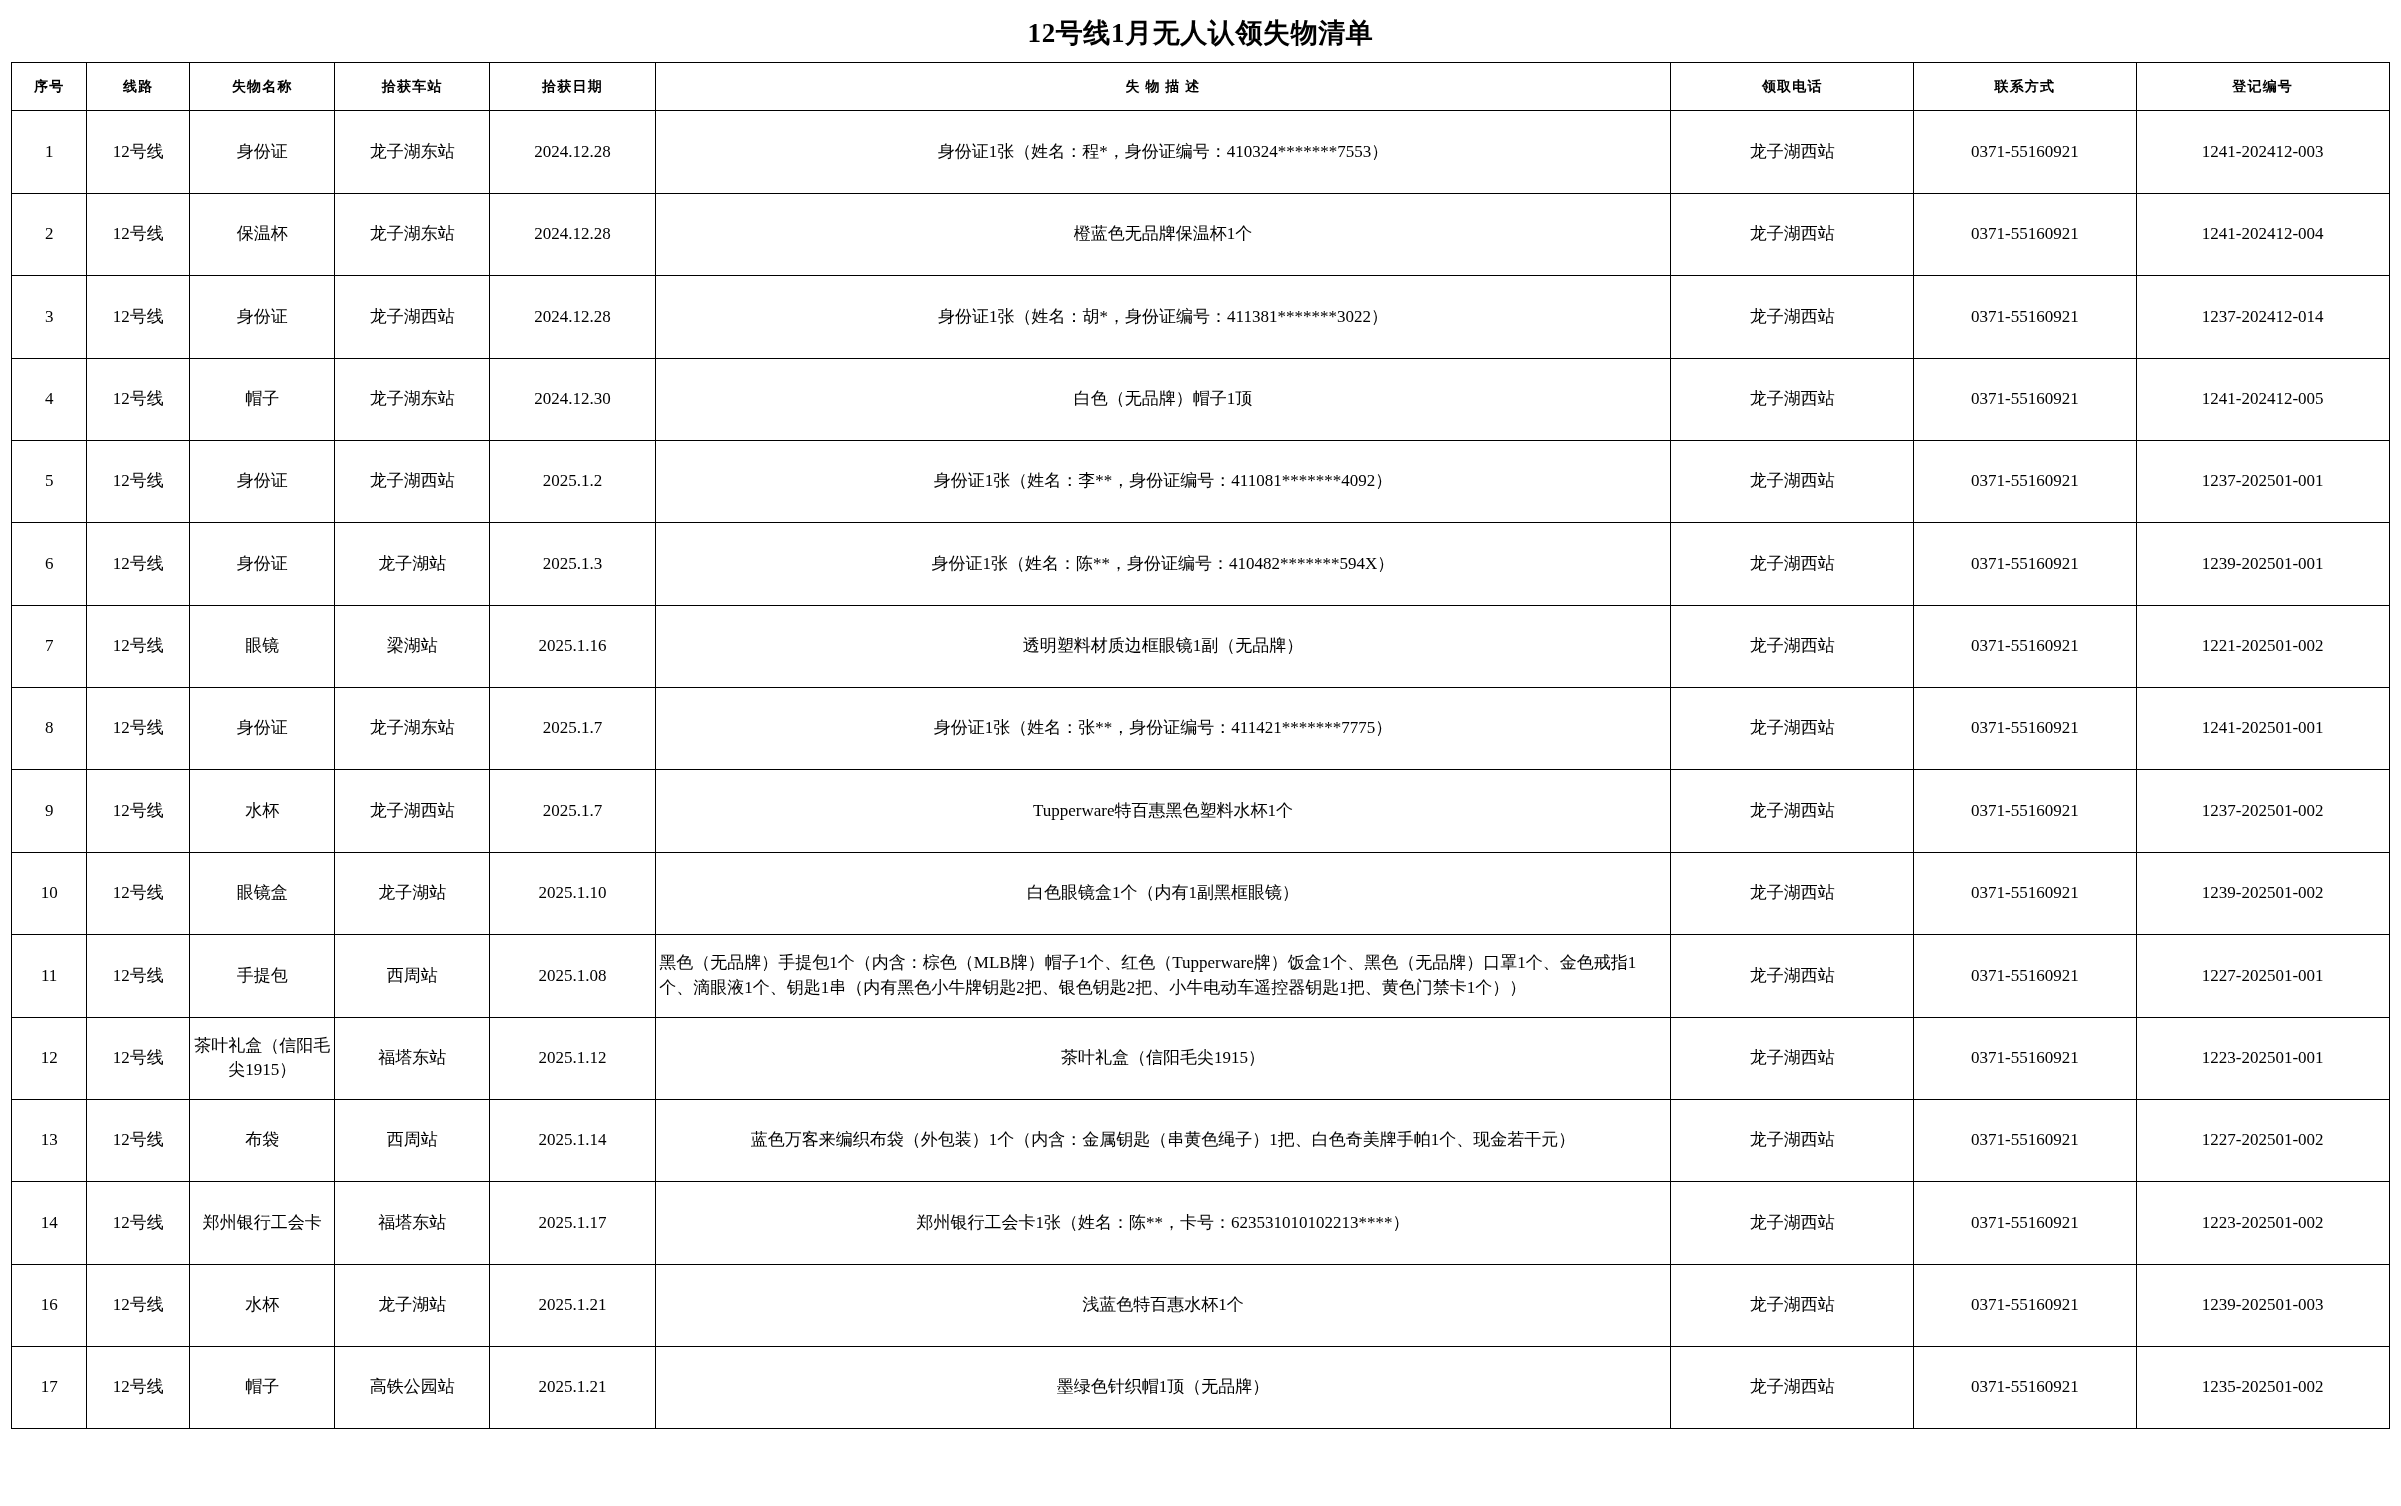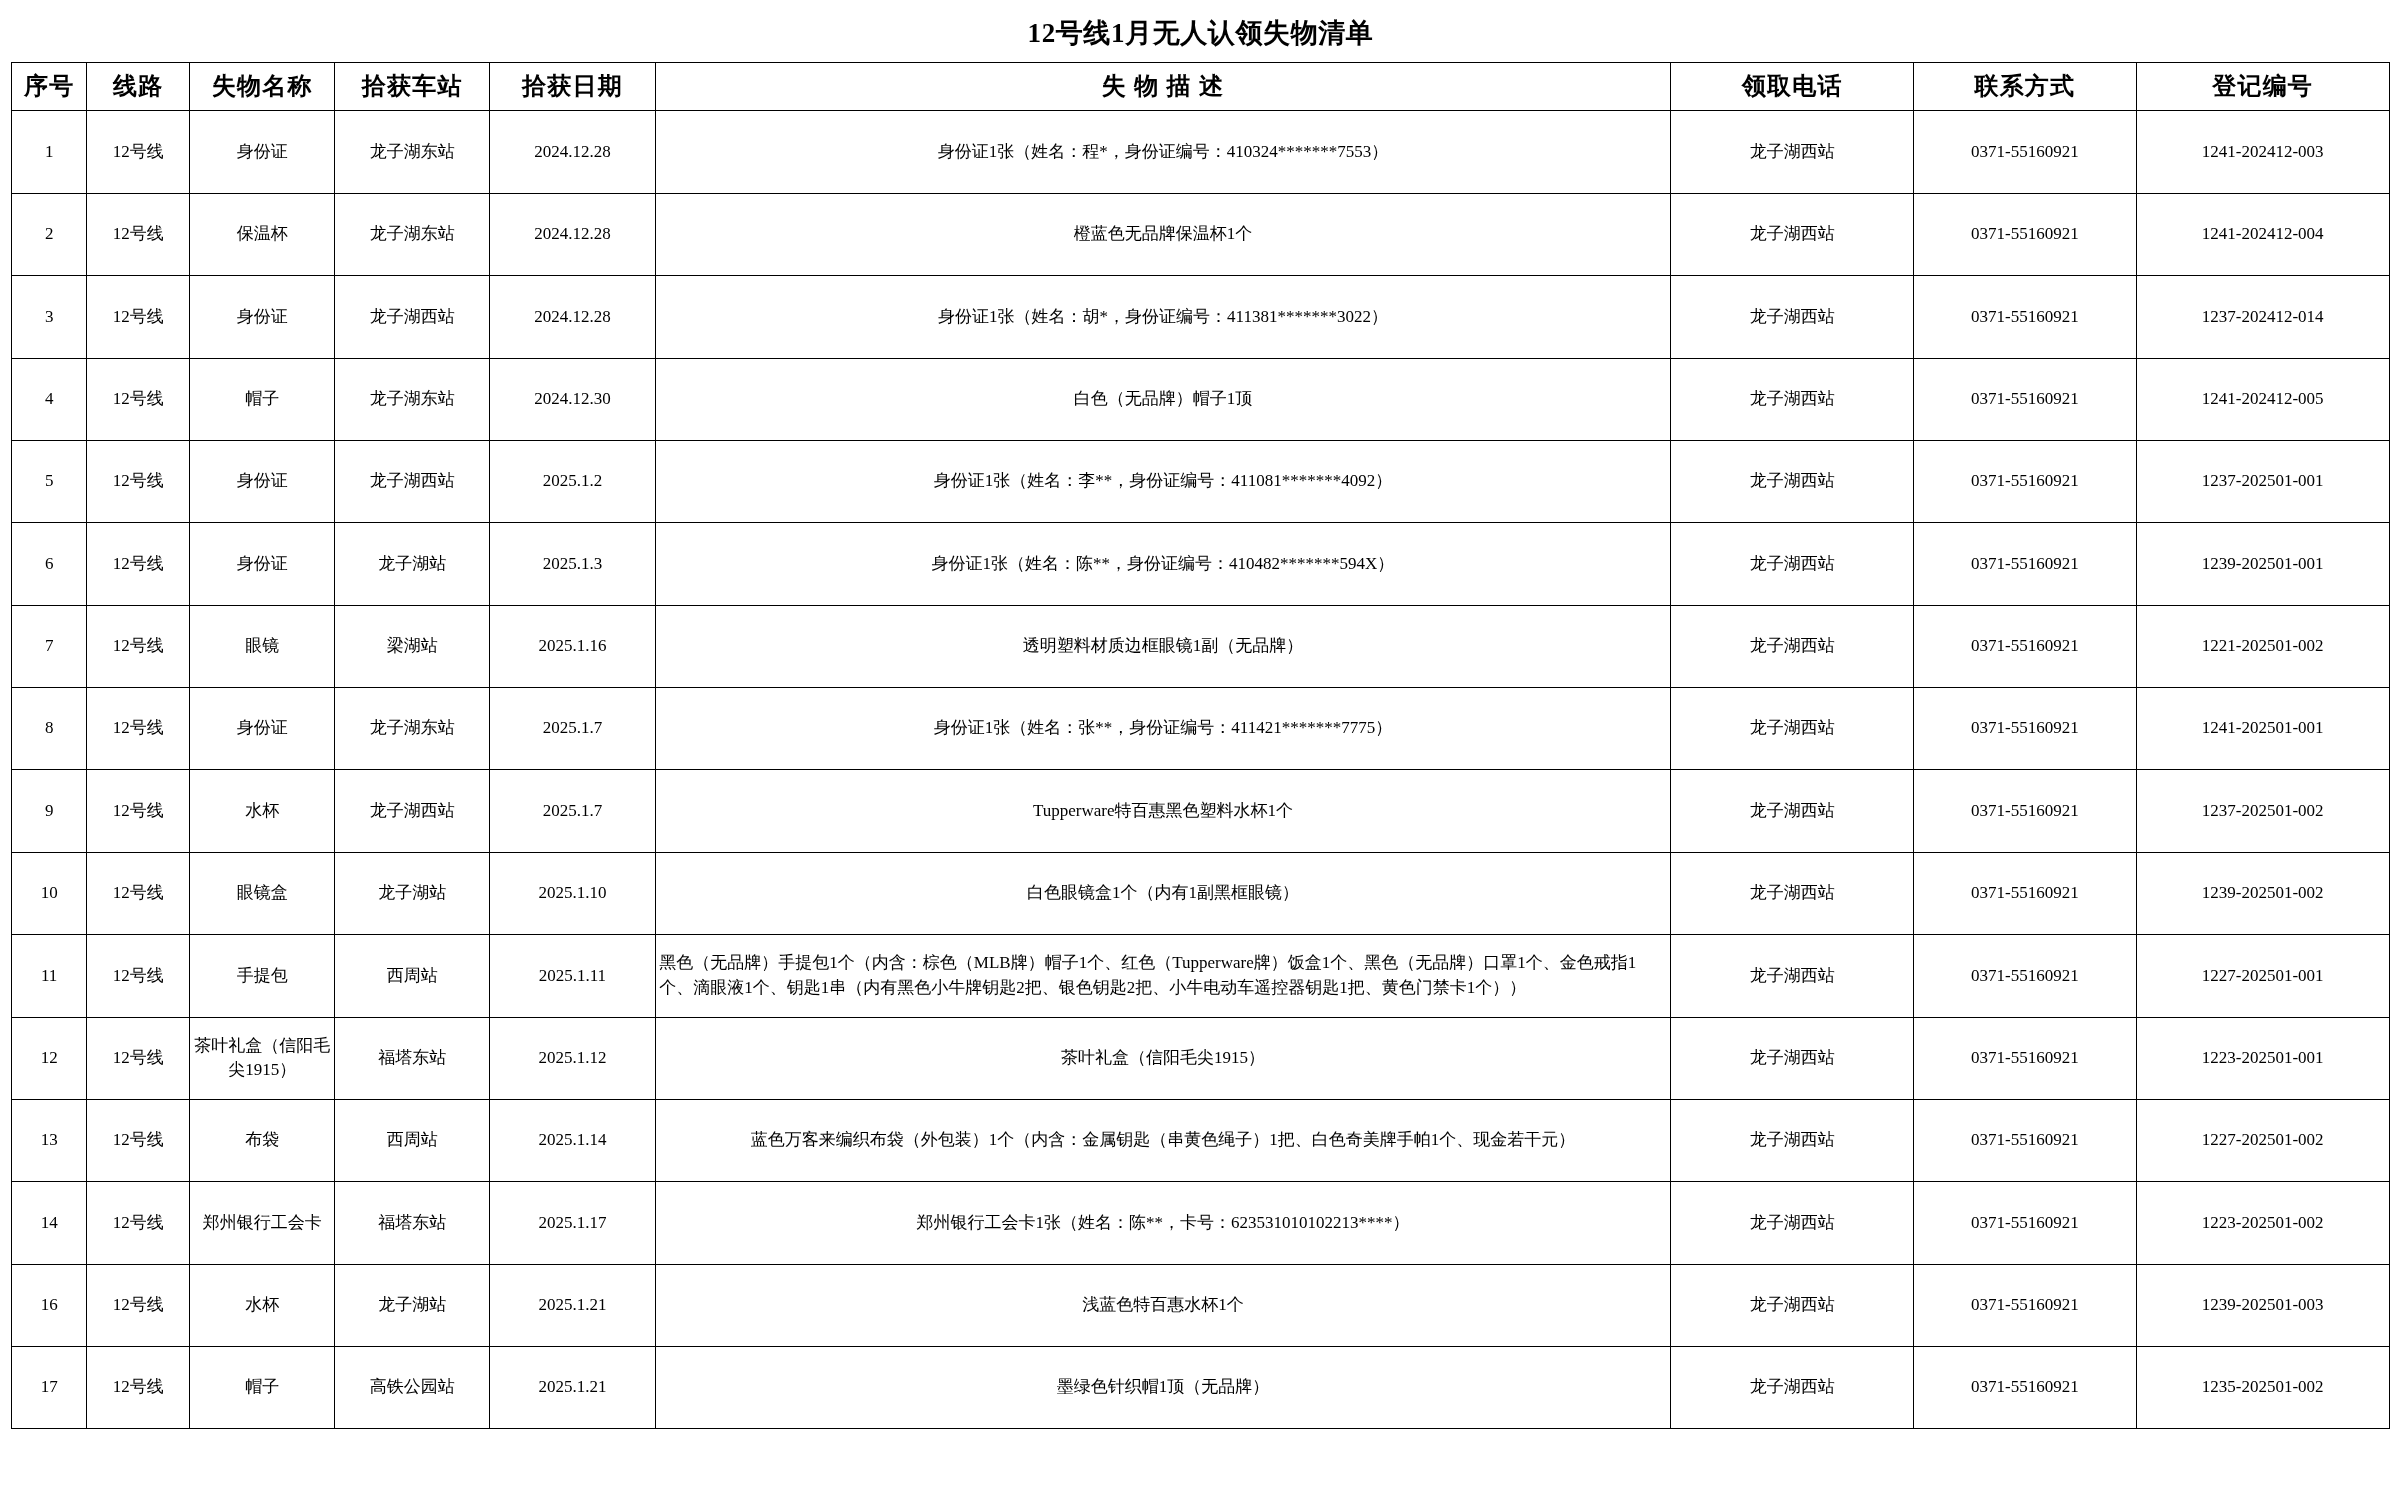"序号" table.lost-table th { font-size: 24px -> 14px }
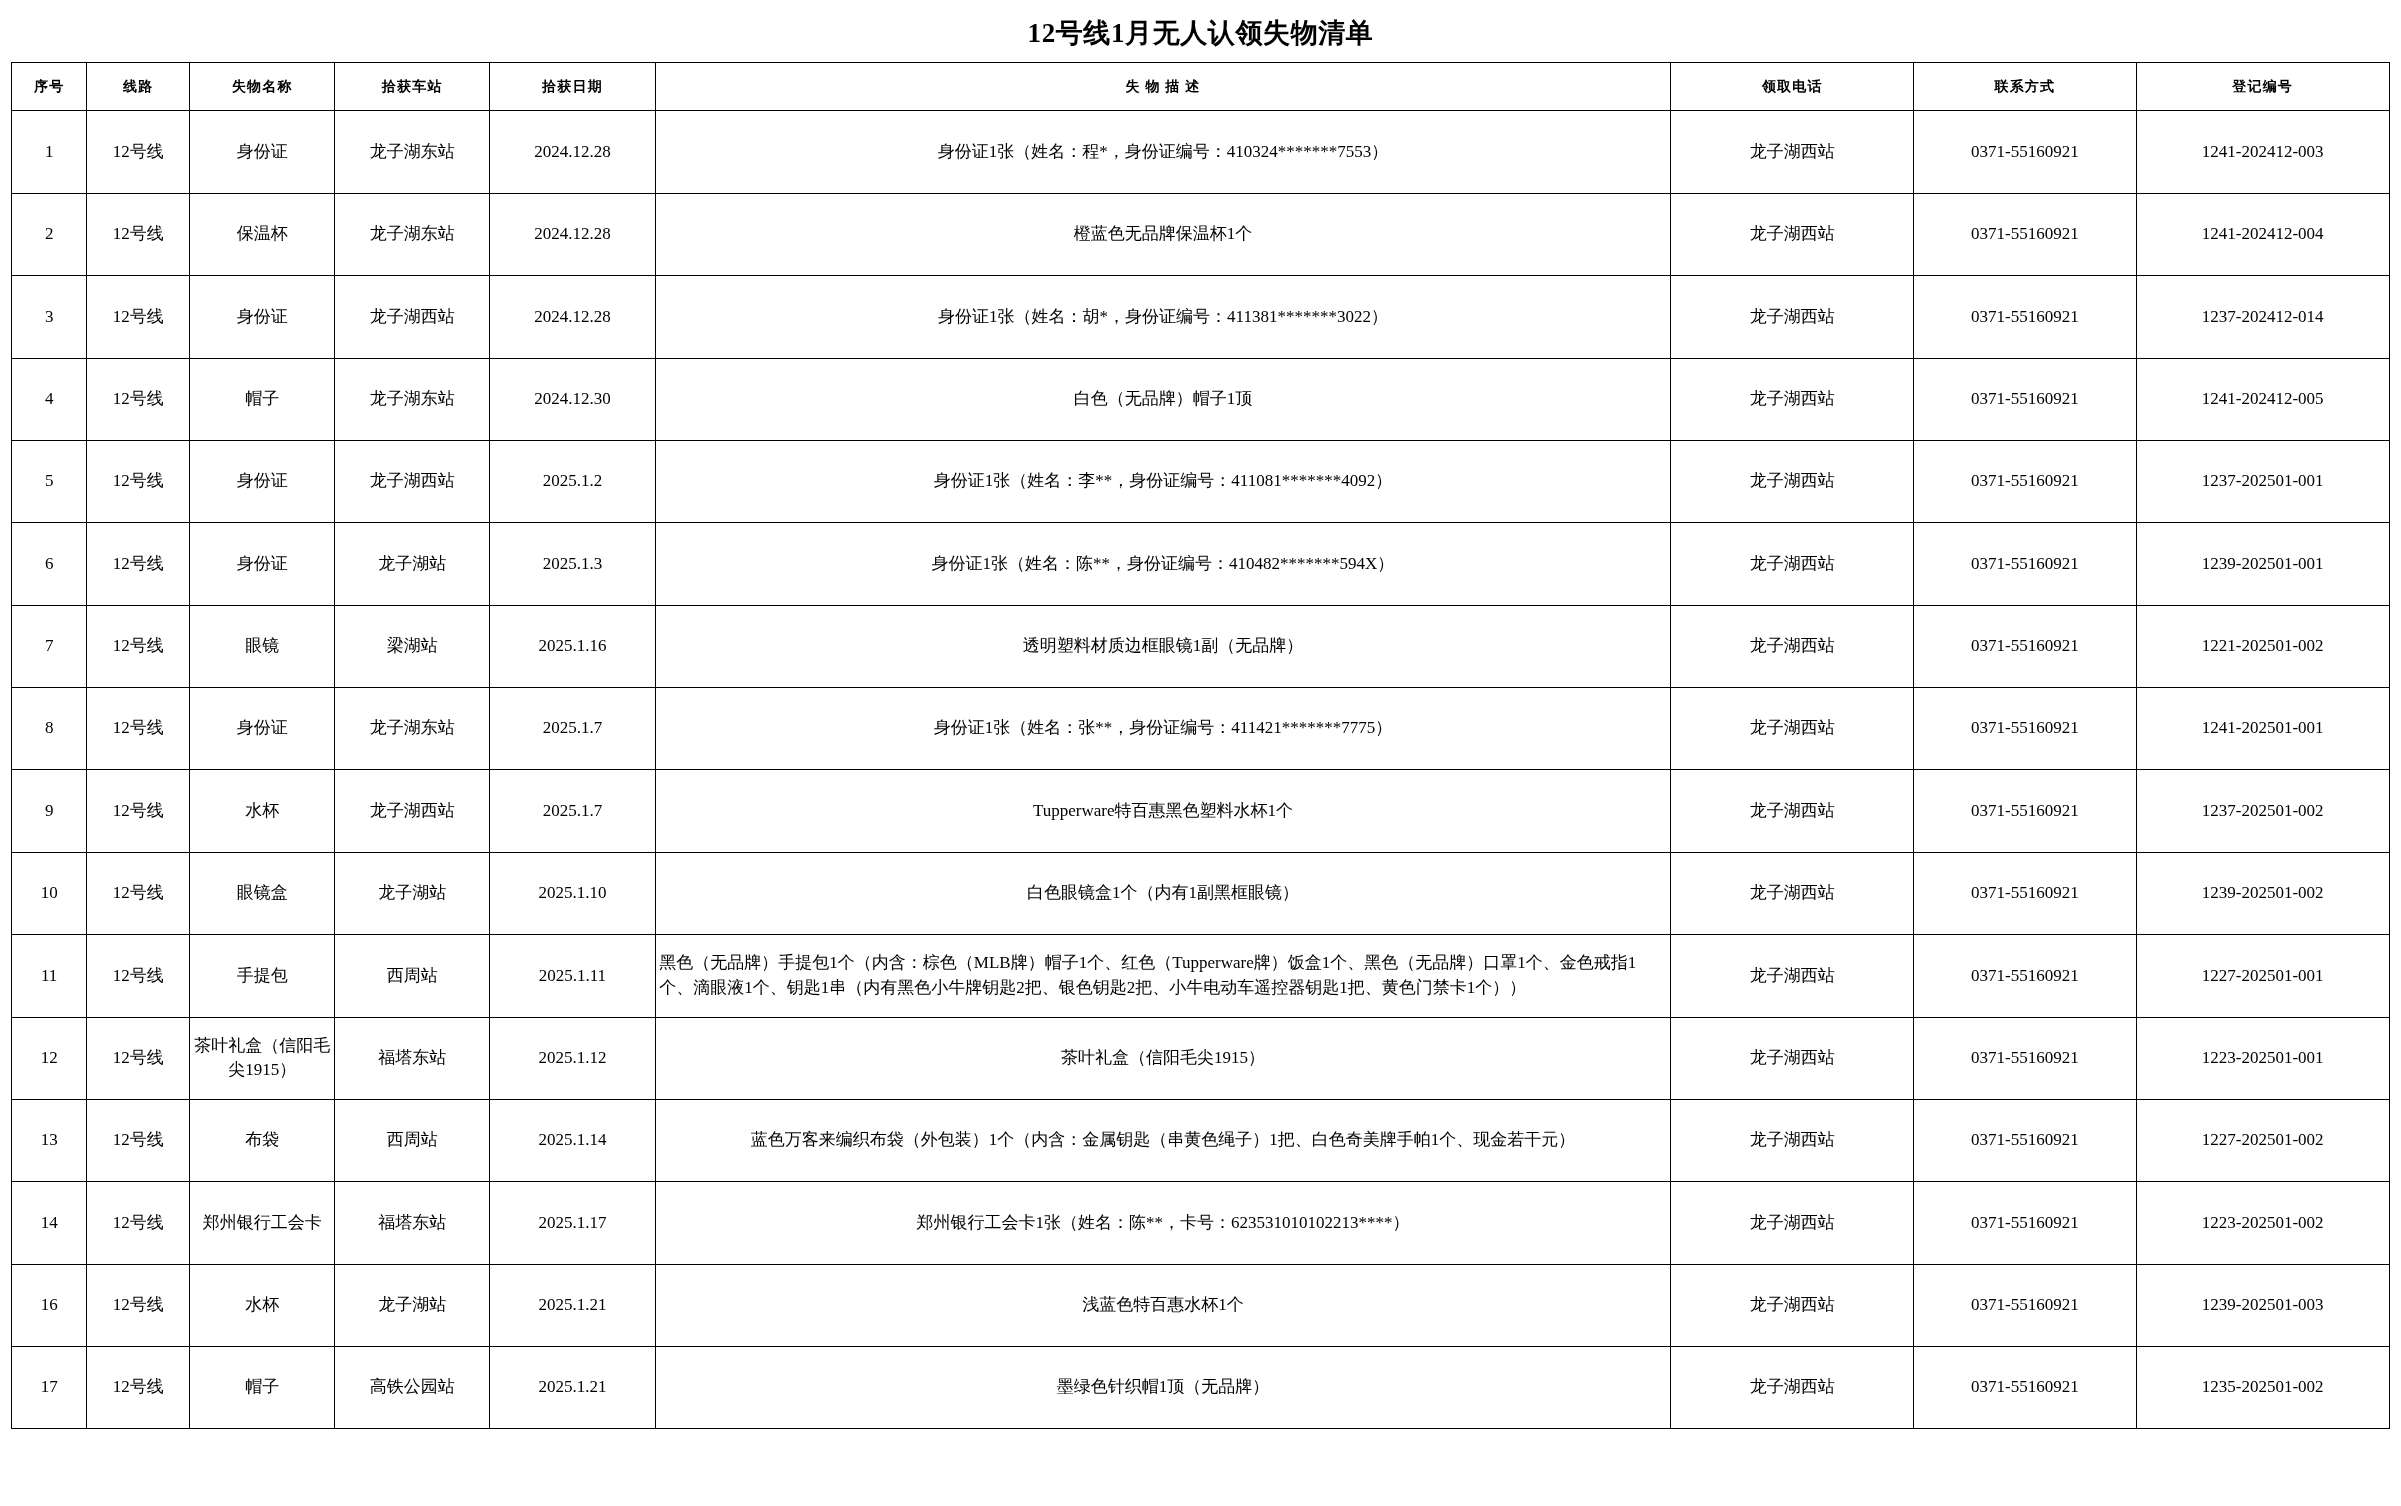"2025.1.11" td { text: 2025.1.11 -> 2025.1.08 }
